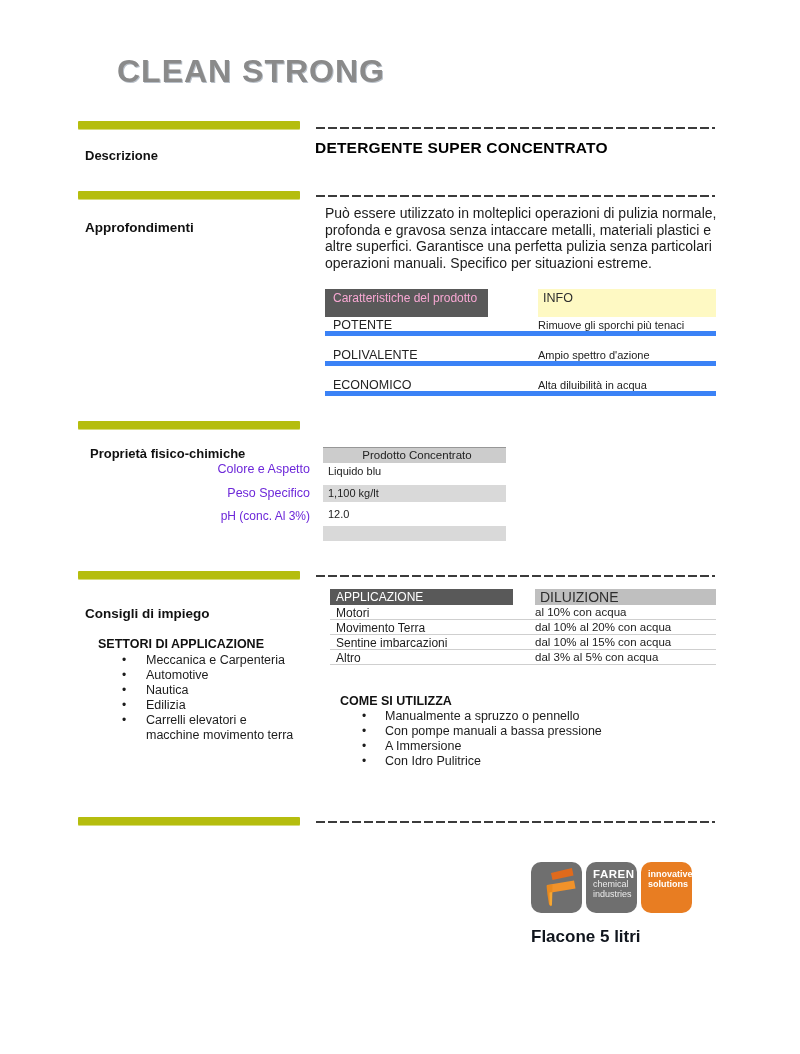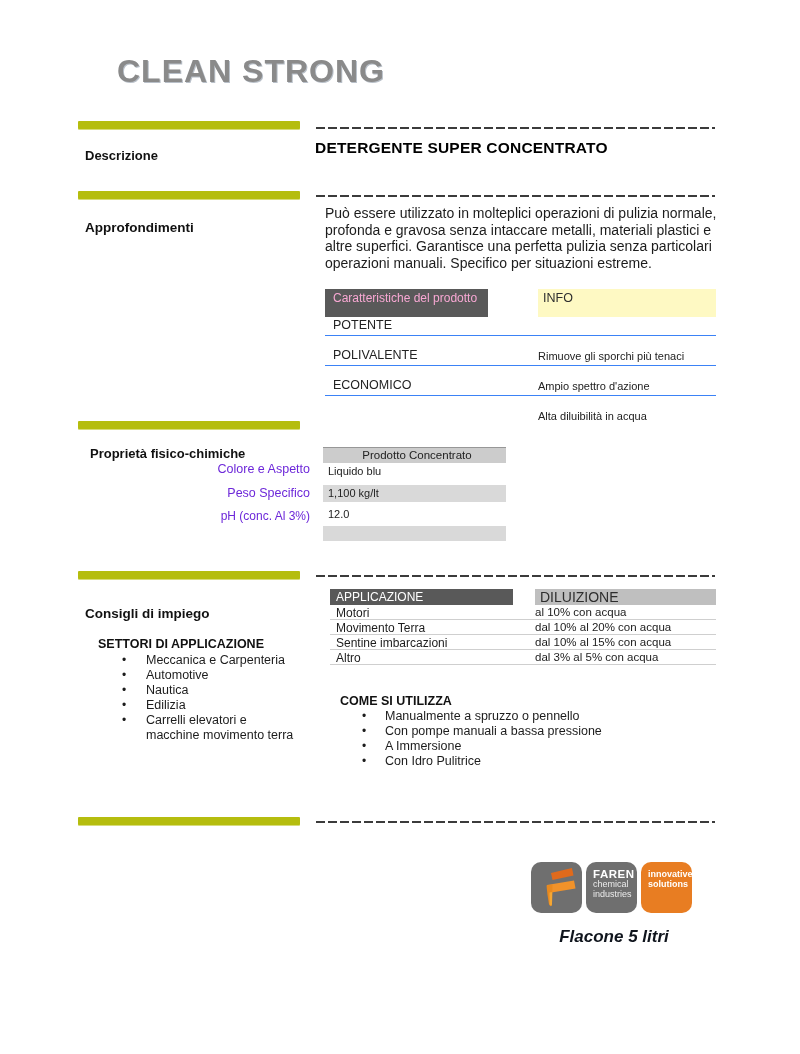"POTENTE" .car-row { border-bottom: 1px solid #3b82f6 -> 5px solid #3b82f6 }
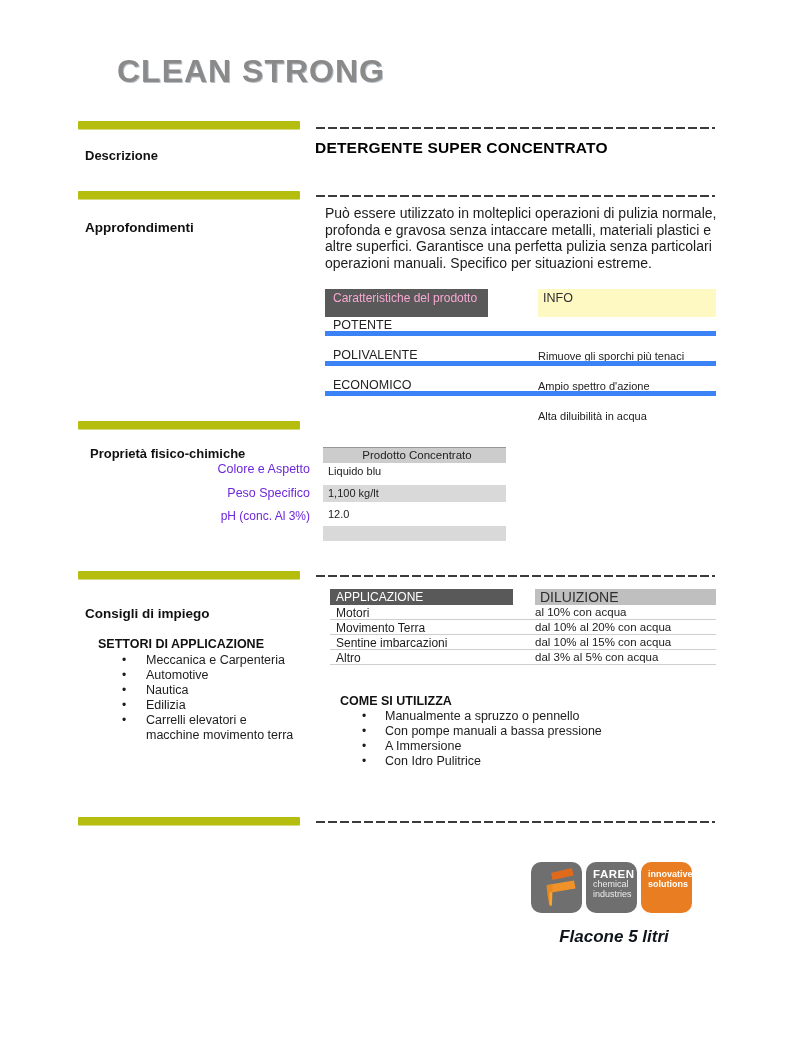"Rimuove gli sporchi più tenaci" .car-info { margin-top: 31px -> none }
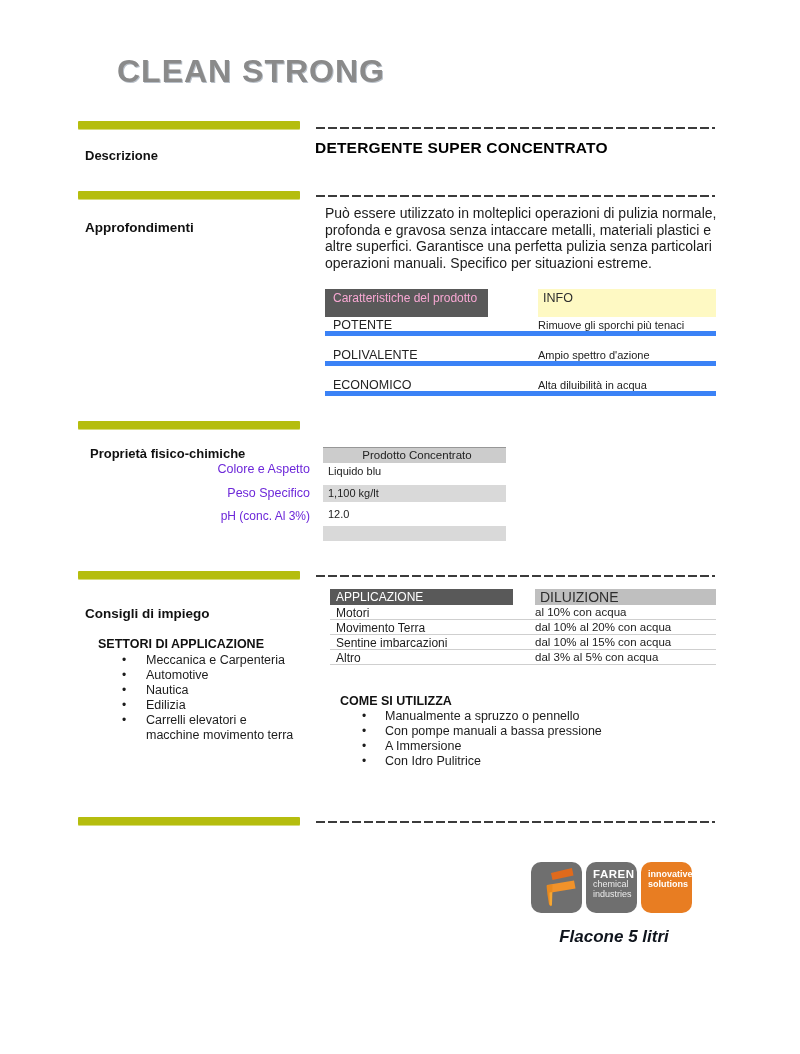"Flacone 5 litri" .flacone { font-style: italic -> none; text-align: center -> left }
